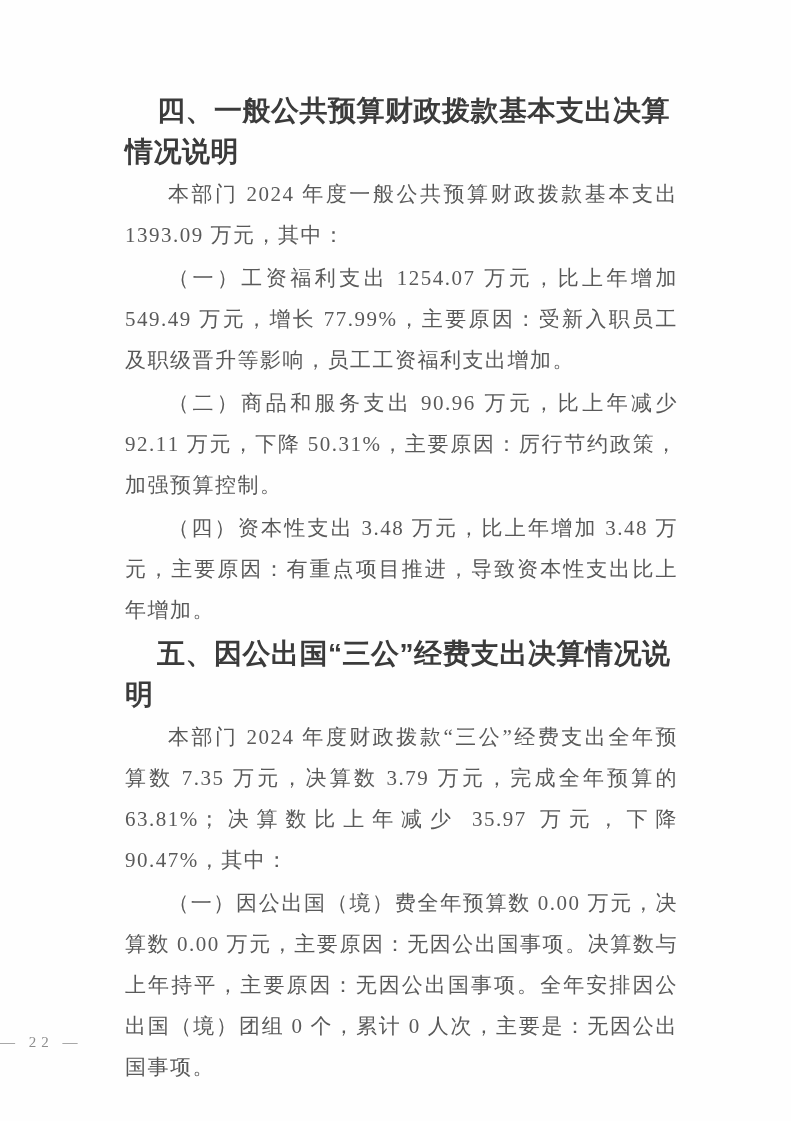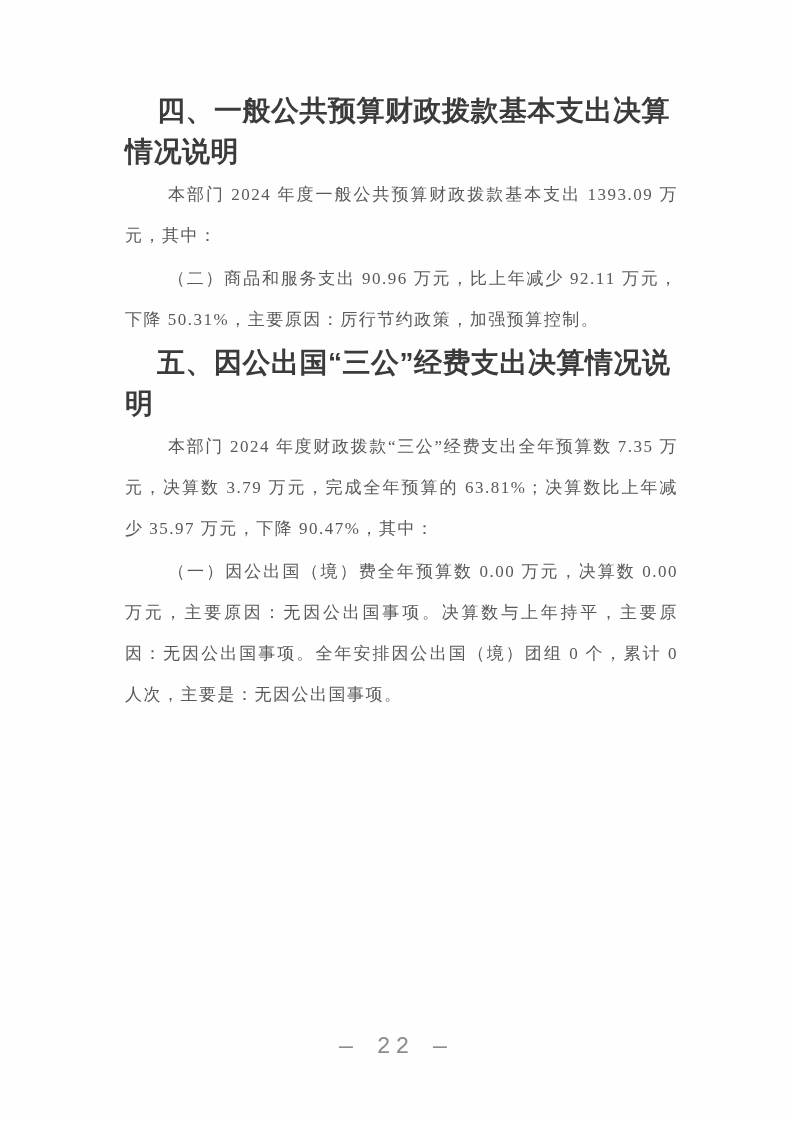"本部门 2024 年度一般公共预算财政拨款基本支出 1393.09 万元，其中：" .doc-paragraph { font-size: 17px -> 21px }
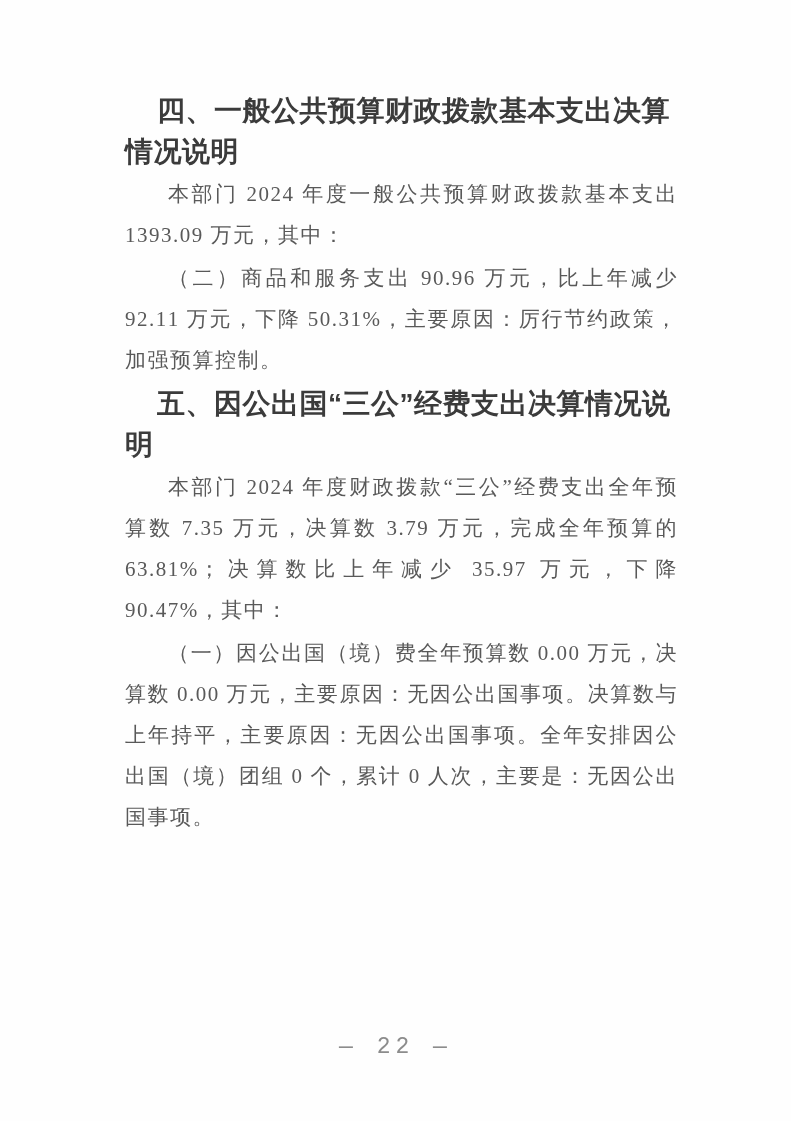"（一）工资福利支出 1254.07 万元，比上年增加 549.49 万元，增长" p.doc-paragraph { html: none -> <p>（一）工资福利支出 1254.07 万元，比上年增加 549.49 万元，增长 77.99%，主要原因：受新入职员工及职级晋升等影响，员工工资福利支出增加。</p> }
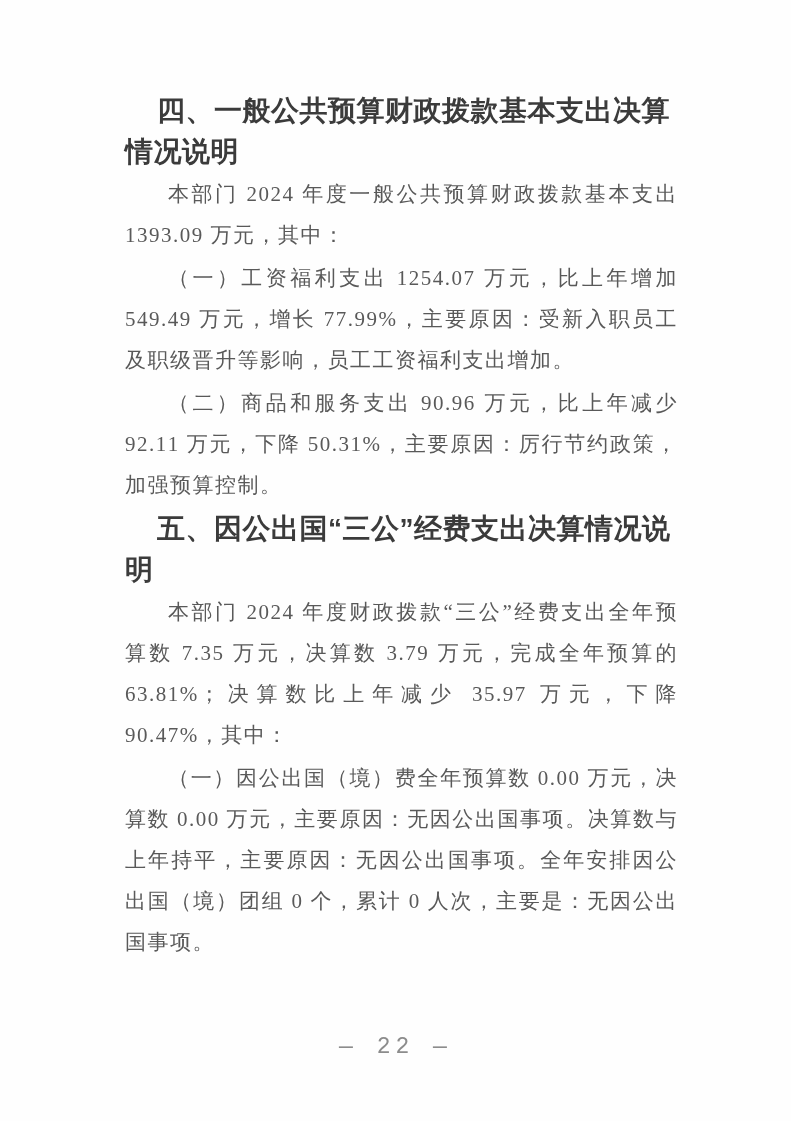"（四）资本性支出 3.48 万元，比上年增加 3.48" p.doc-paragraph { html: none -> <p>（四）资本性支出 3.48 万元，比上年增加 3.48 万元，主要原因：有重点项目推进，导致资本性支出比上年增加。</p> }
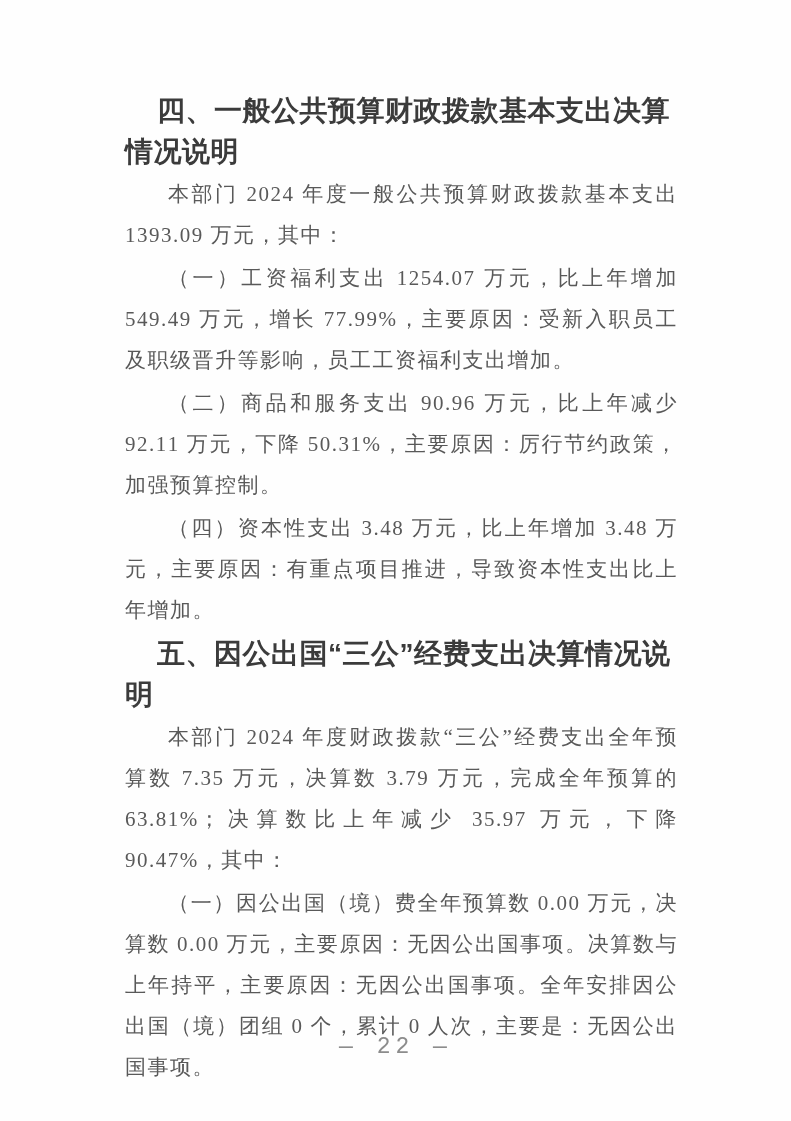"— 22 —" .footer { font-family: Liberation Mono, monospace -> Liberation Serif, serif; font-size: 23px -> 15px; text-align: center -> none }
